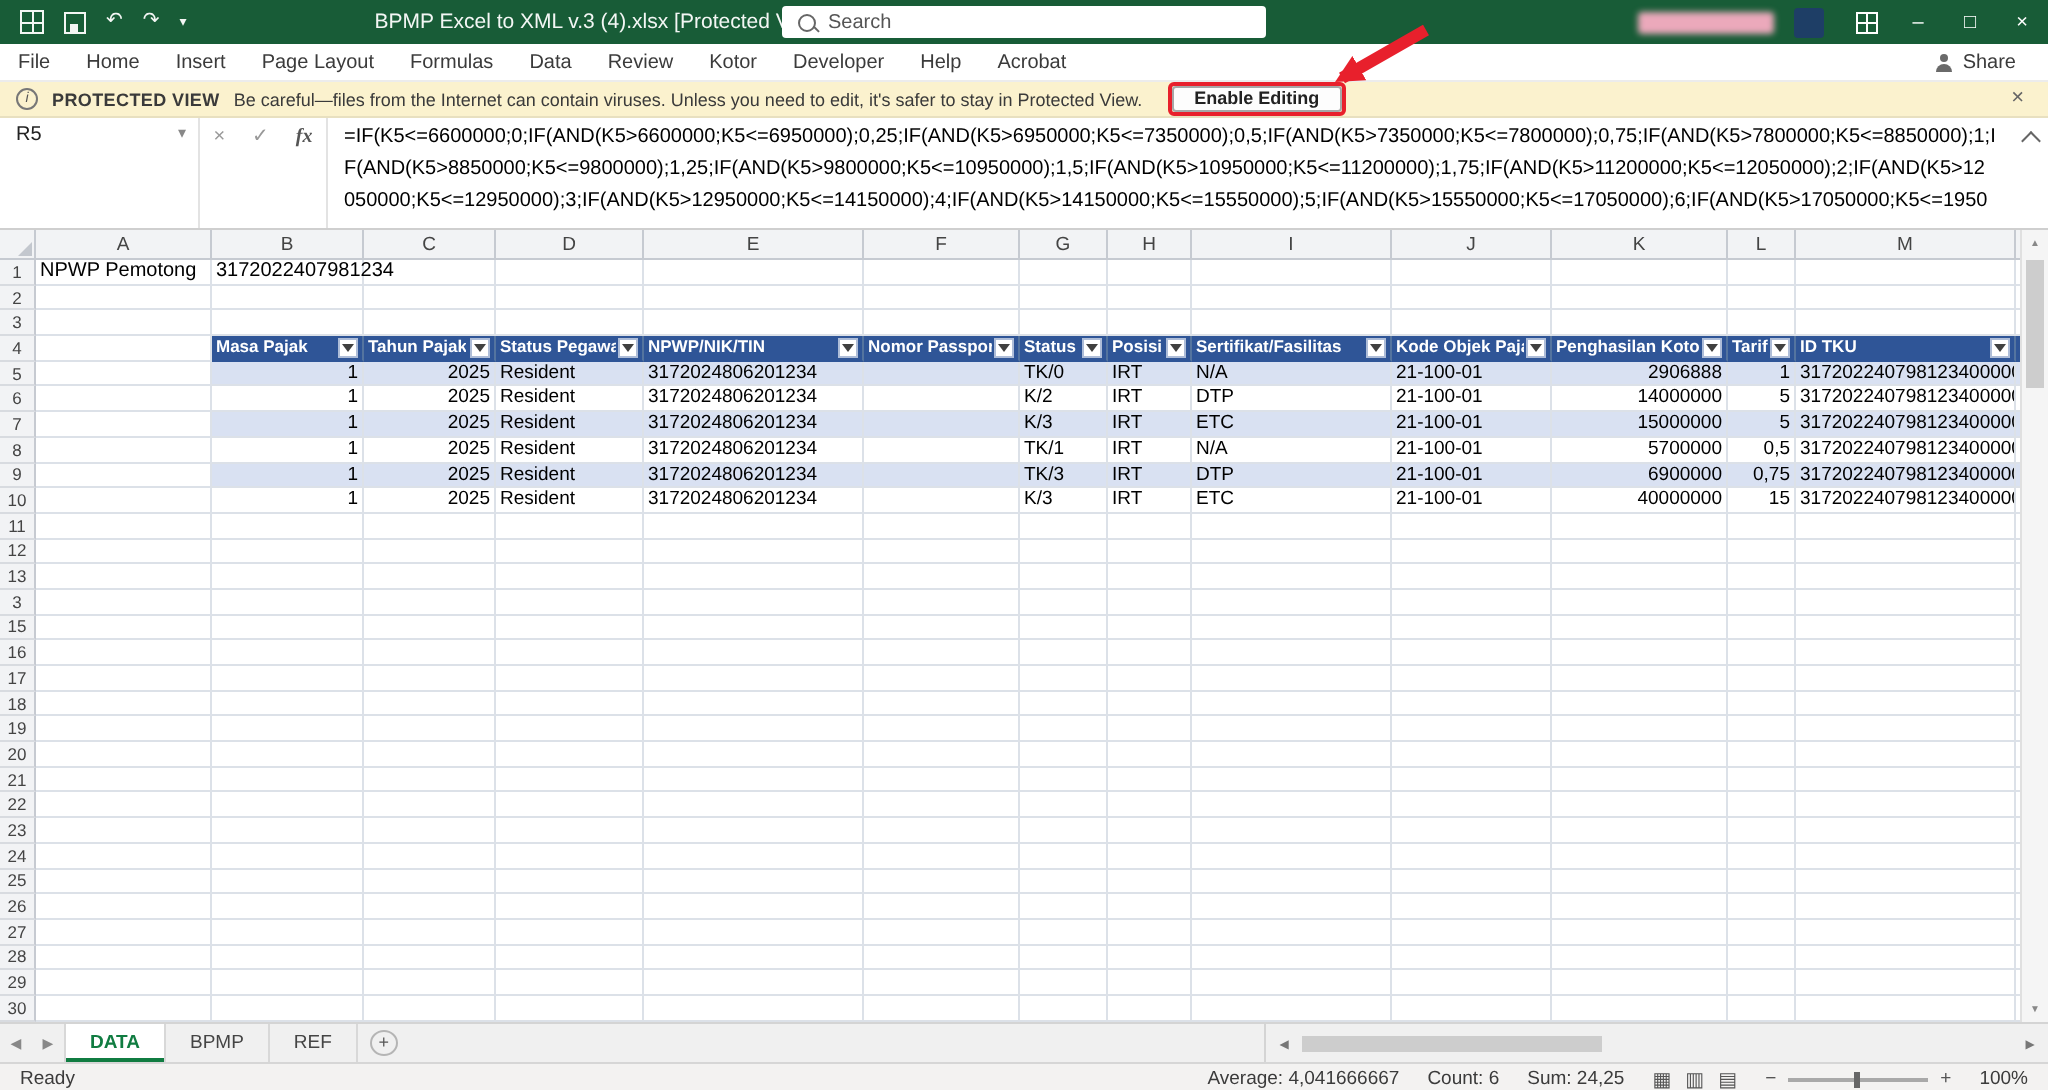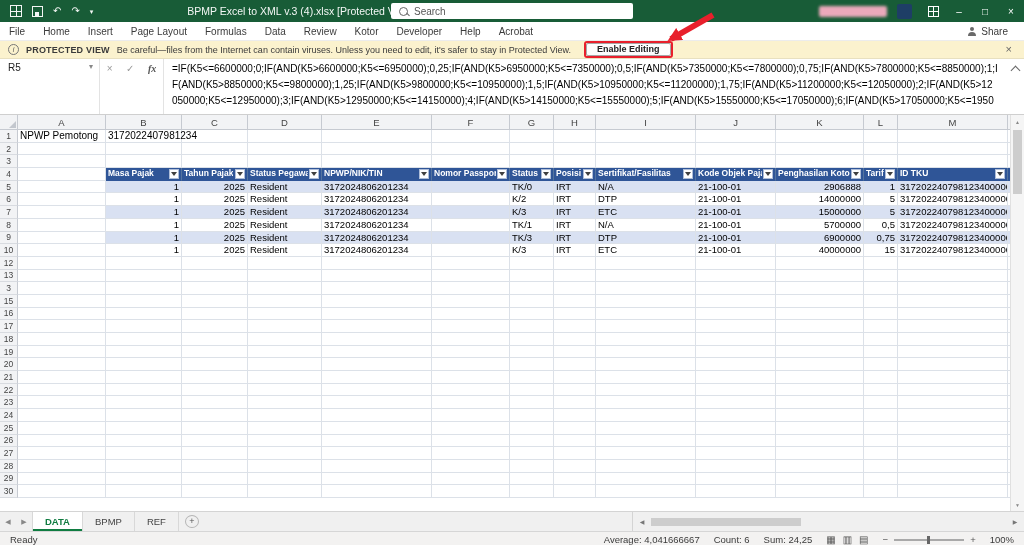"11" div.grow { html: none -> <div> <div>11</div> <div></div> <div></div> <div></div> <div></div> <div></div> <div></div> <div></div> <div></div> <div></div> <div></div> <div></div> <div></div> <div></div> <div></div> </div> }
